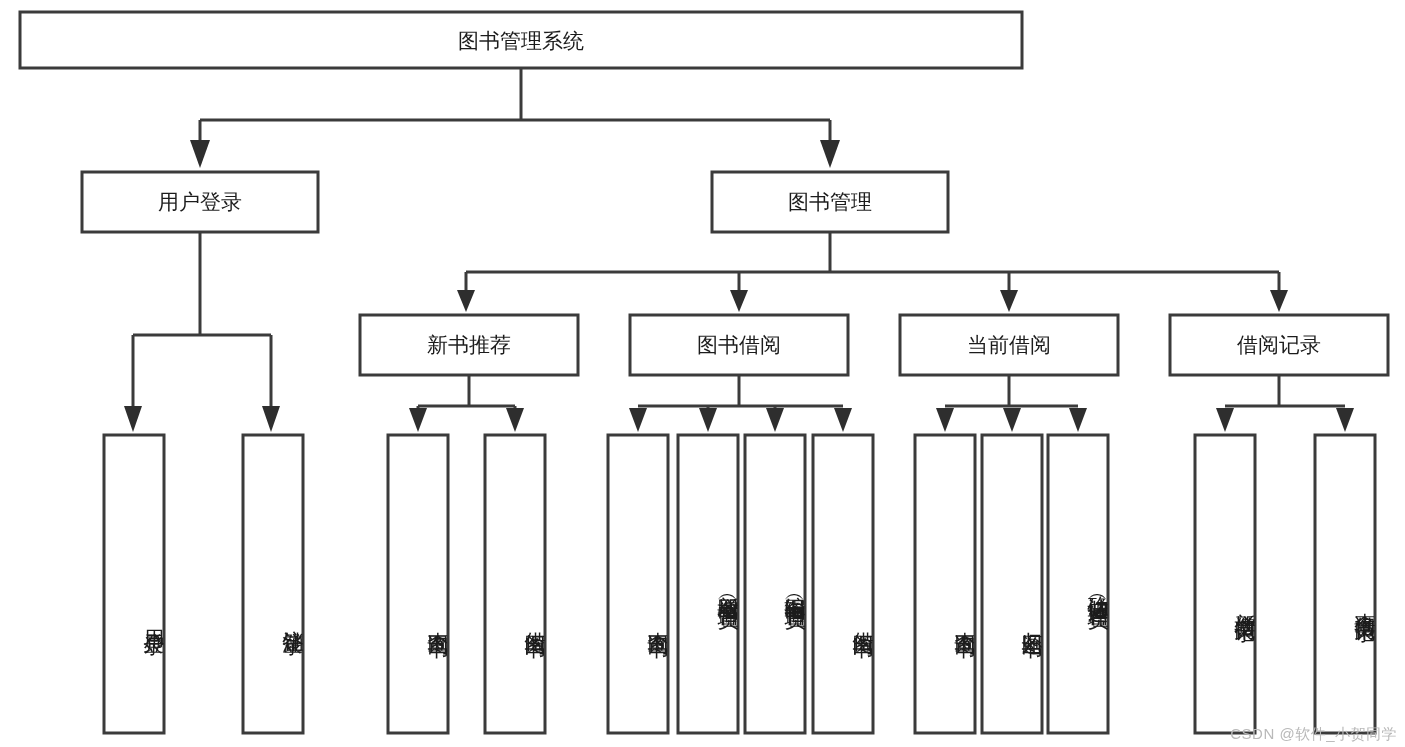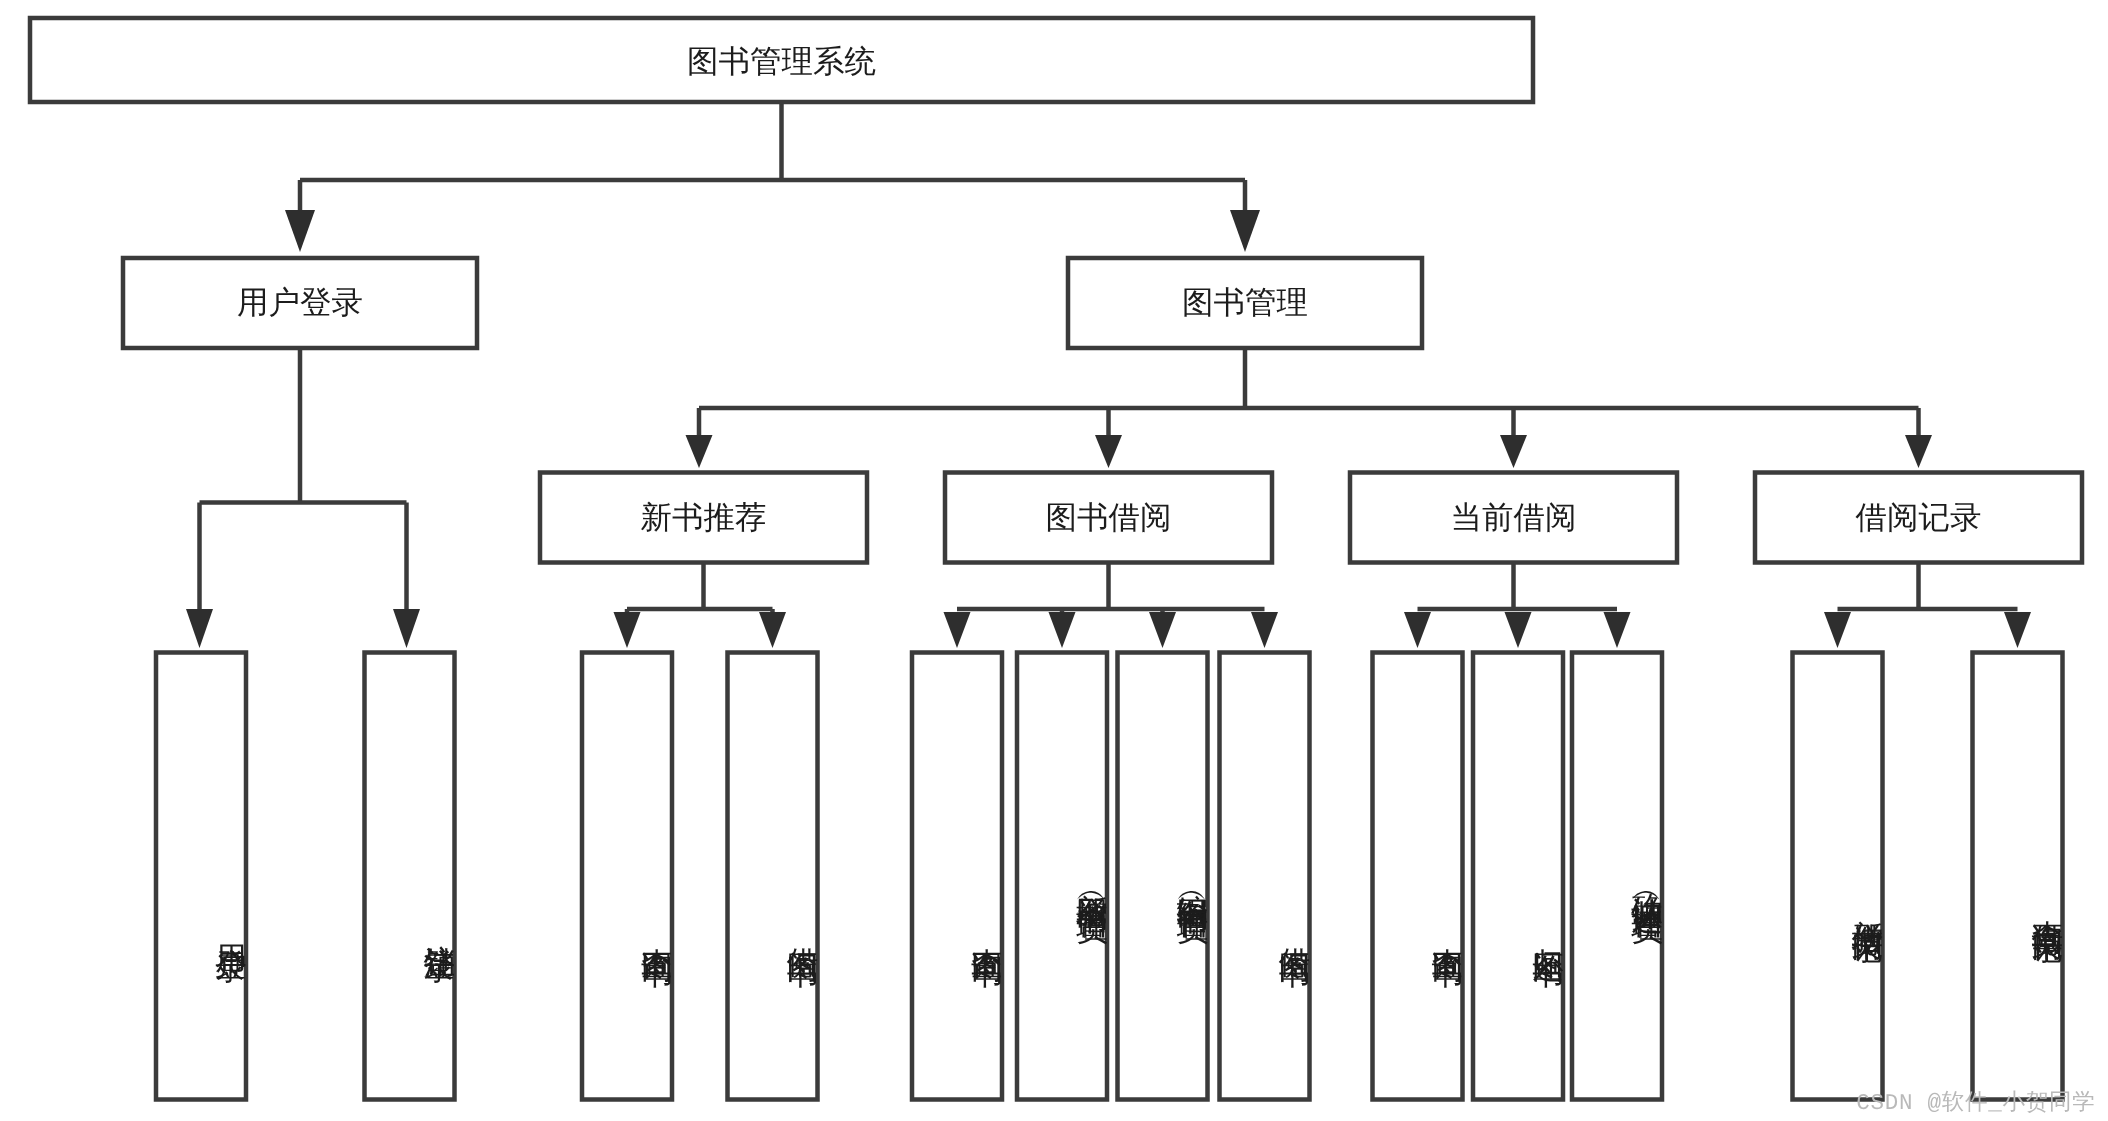"CSDN @软件_小贺同学" .watermark { font-family: Liberation Mono, monospace -> Liberation Sans, sans-serif }
